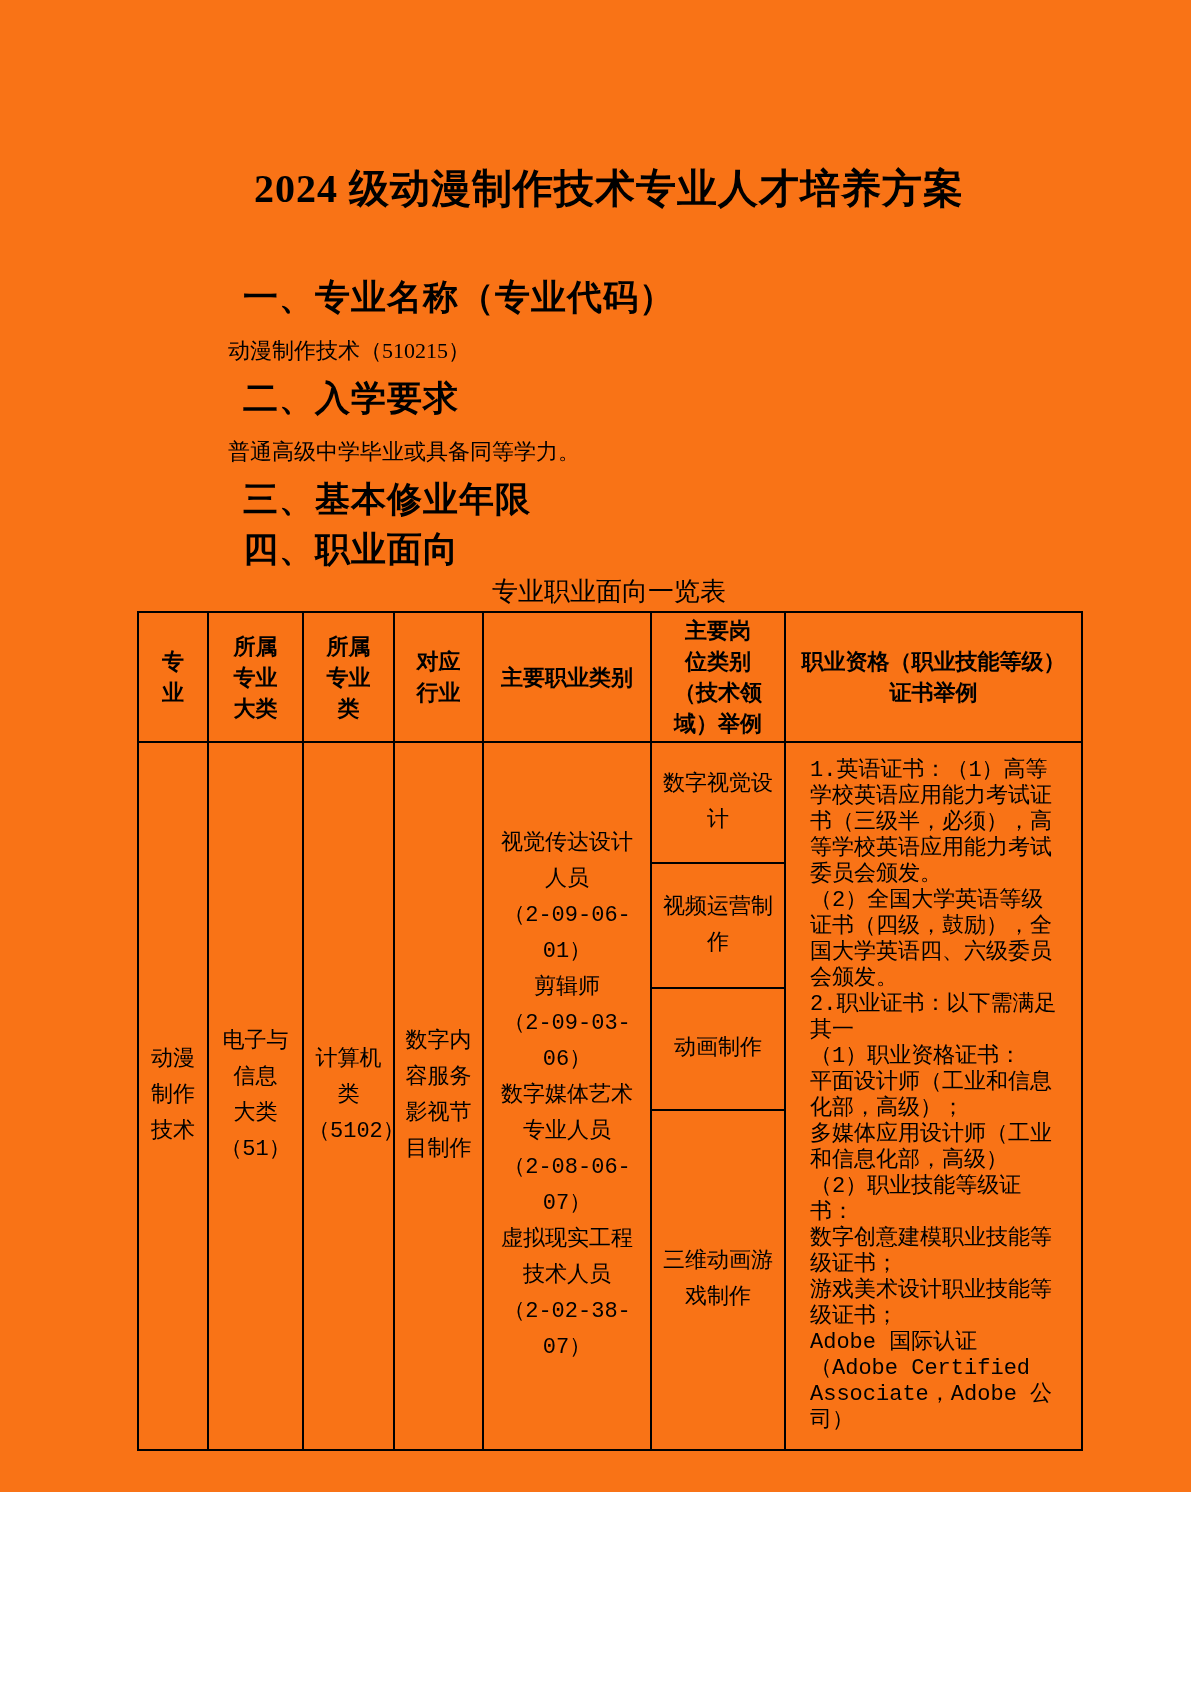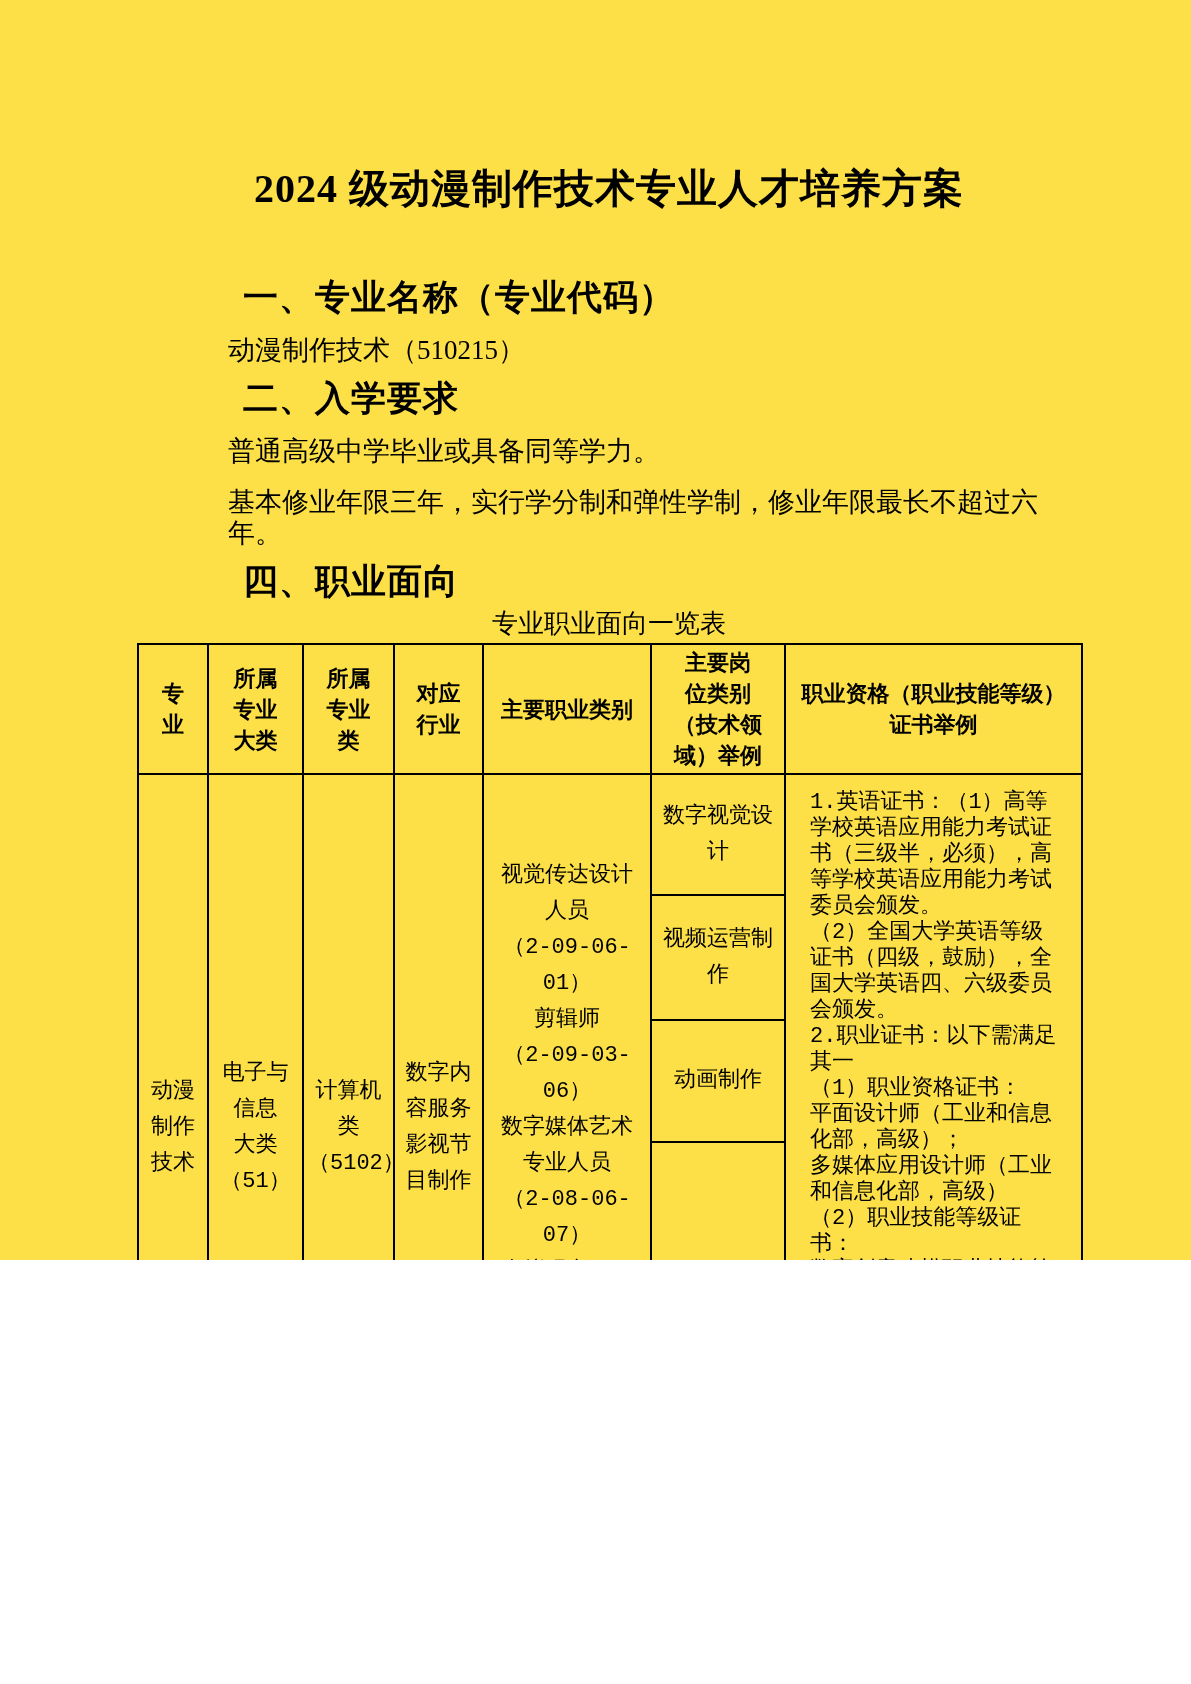"2024 级动漫制作技术专业人才培养方案" .page { background: #fde047 -> #f97316; height: 1260px -> 1492px }
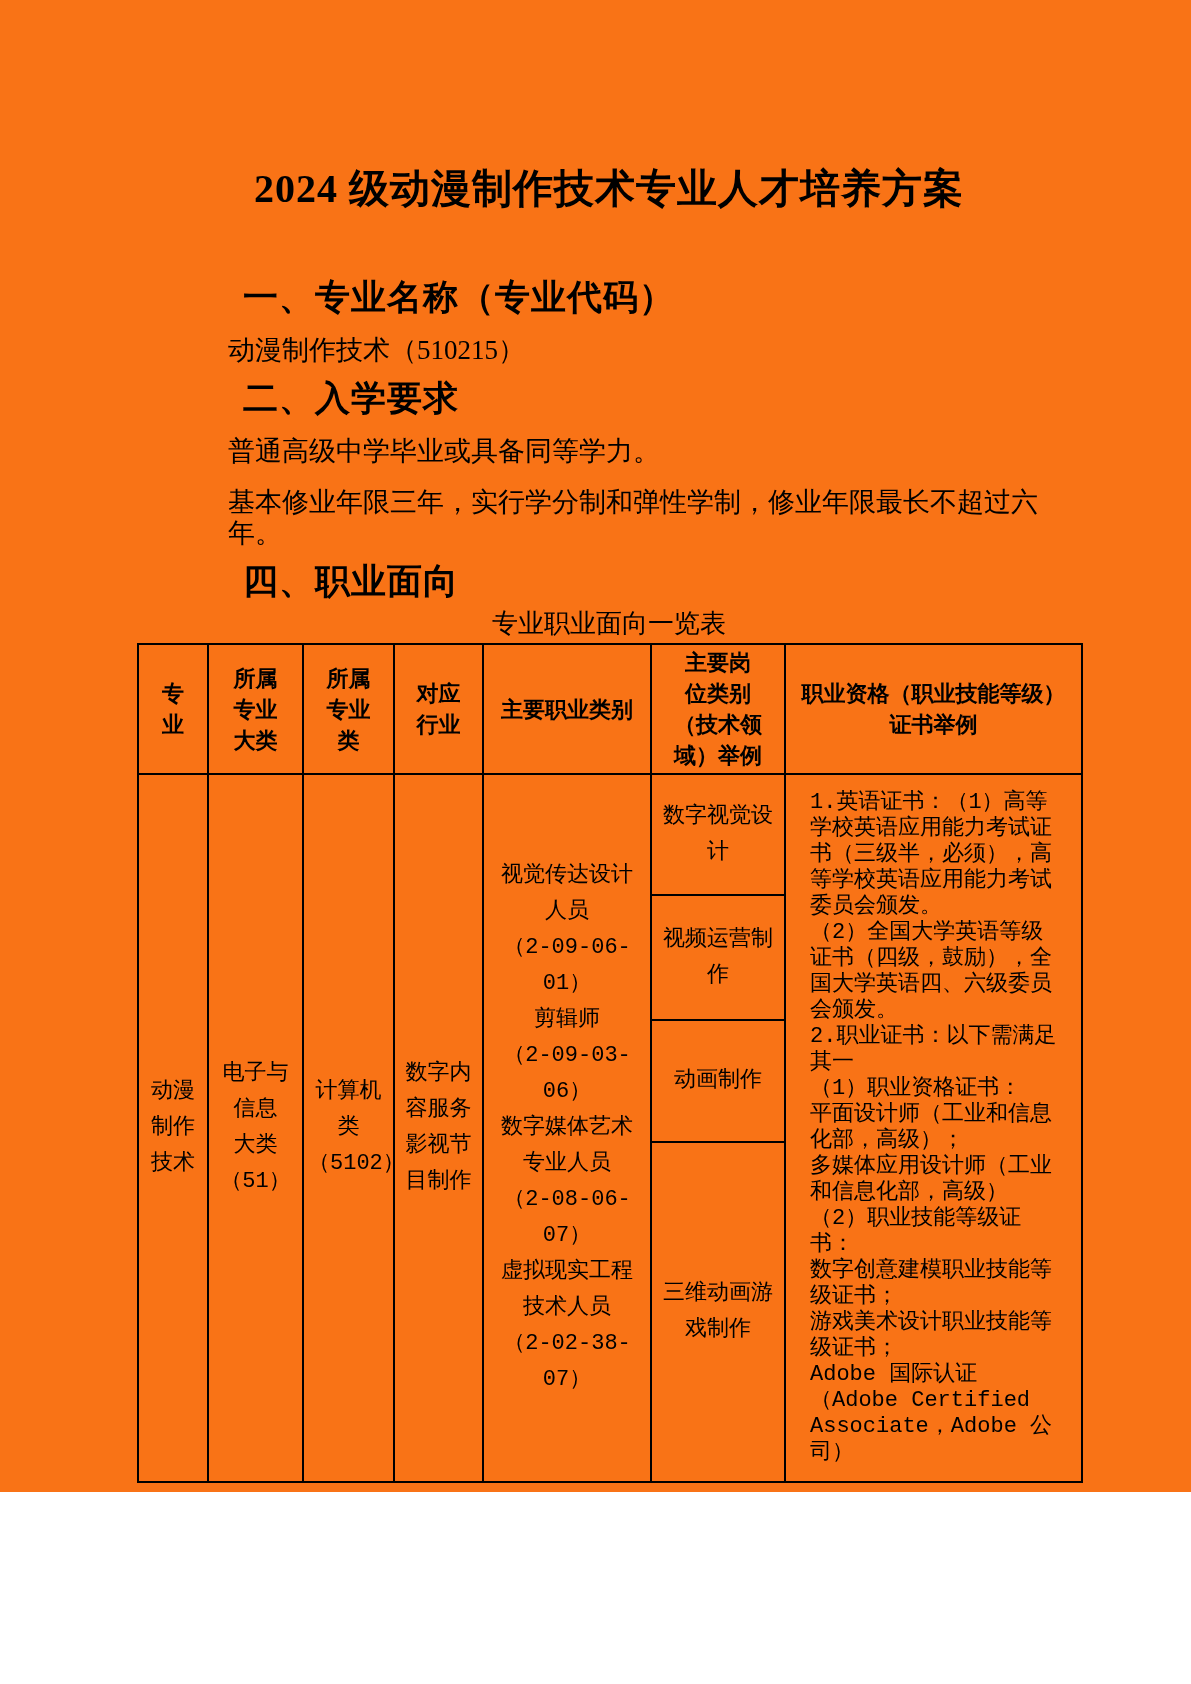"动漫制作技术（510215）" .sec-body { font-size: 27px -> 22px }
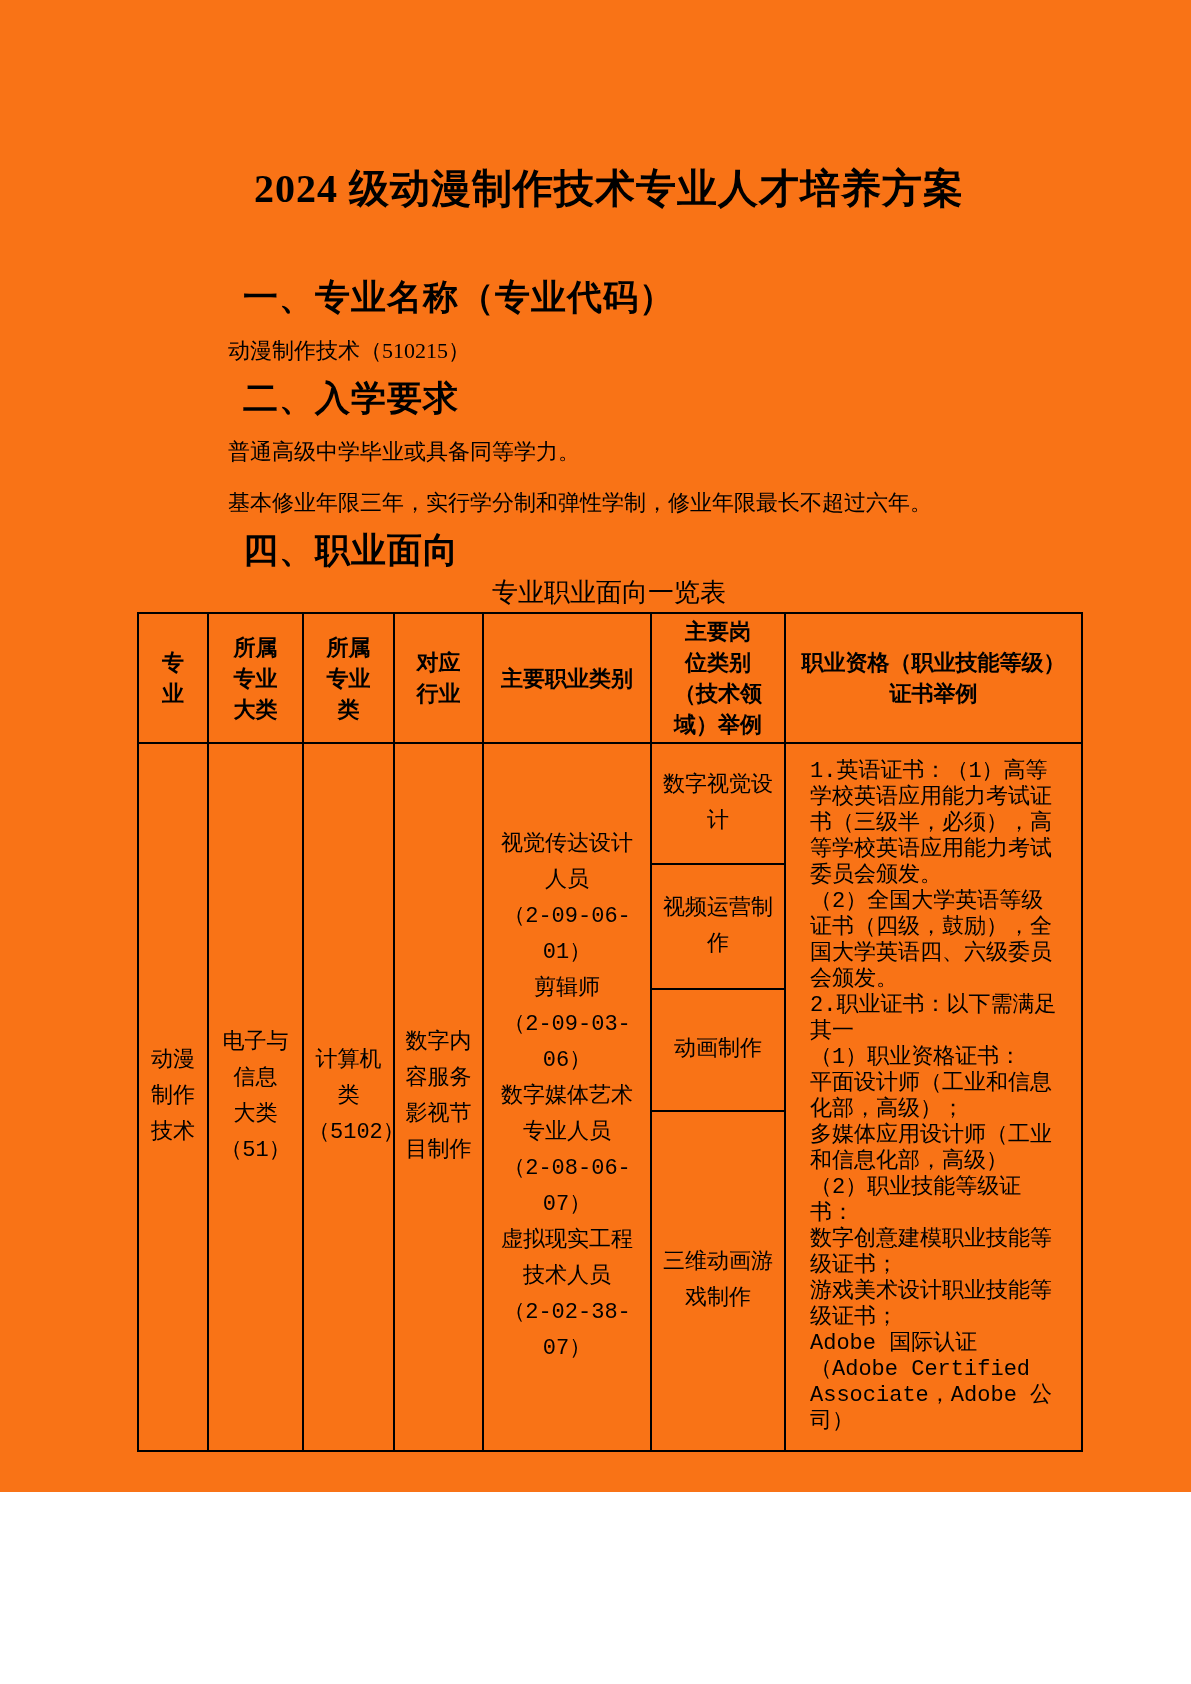"三、基本修业年限" div.sec-heading { html: none -> <div>三、基本修业年限</div> }
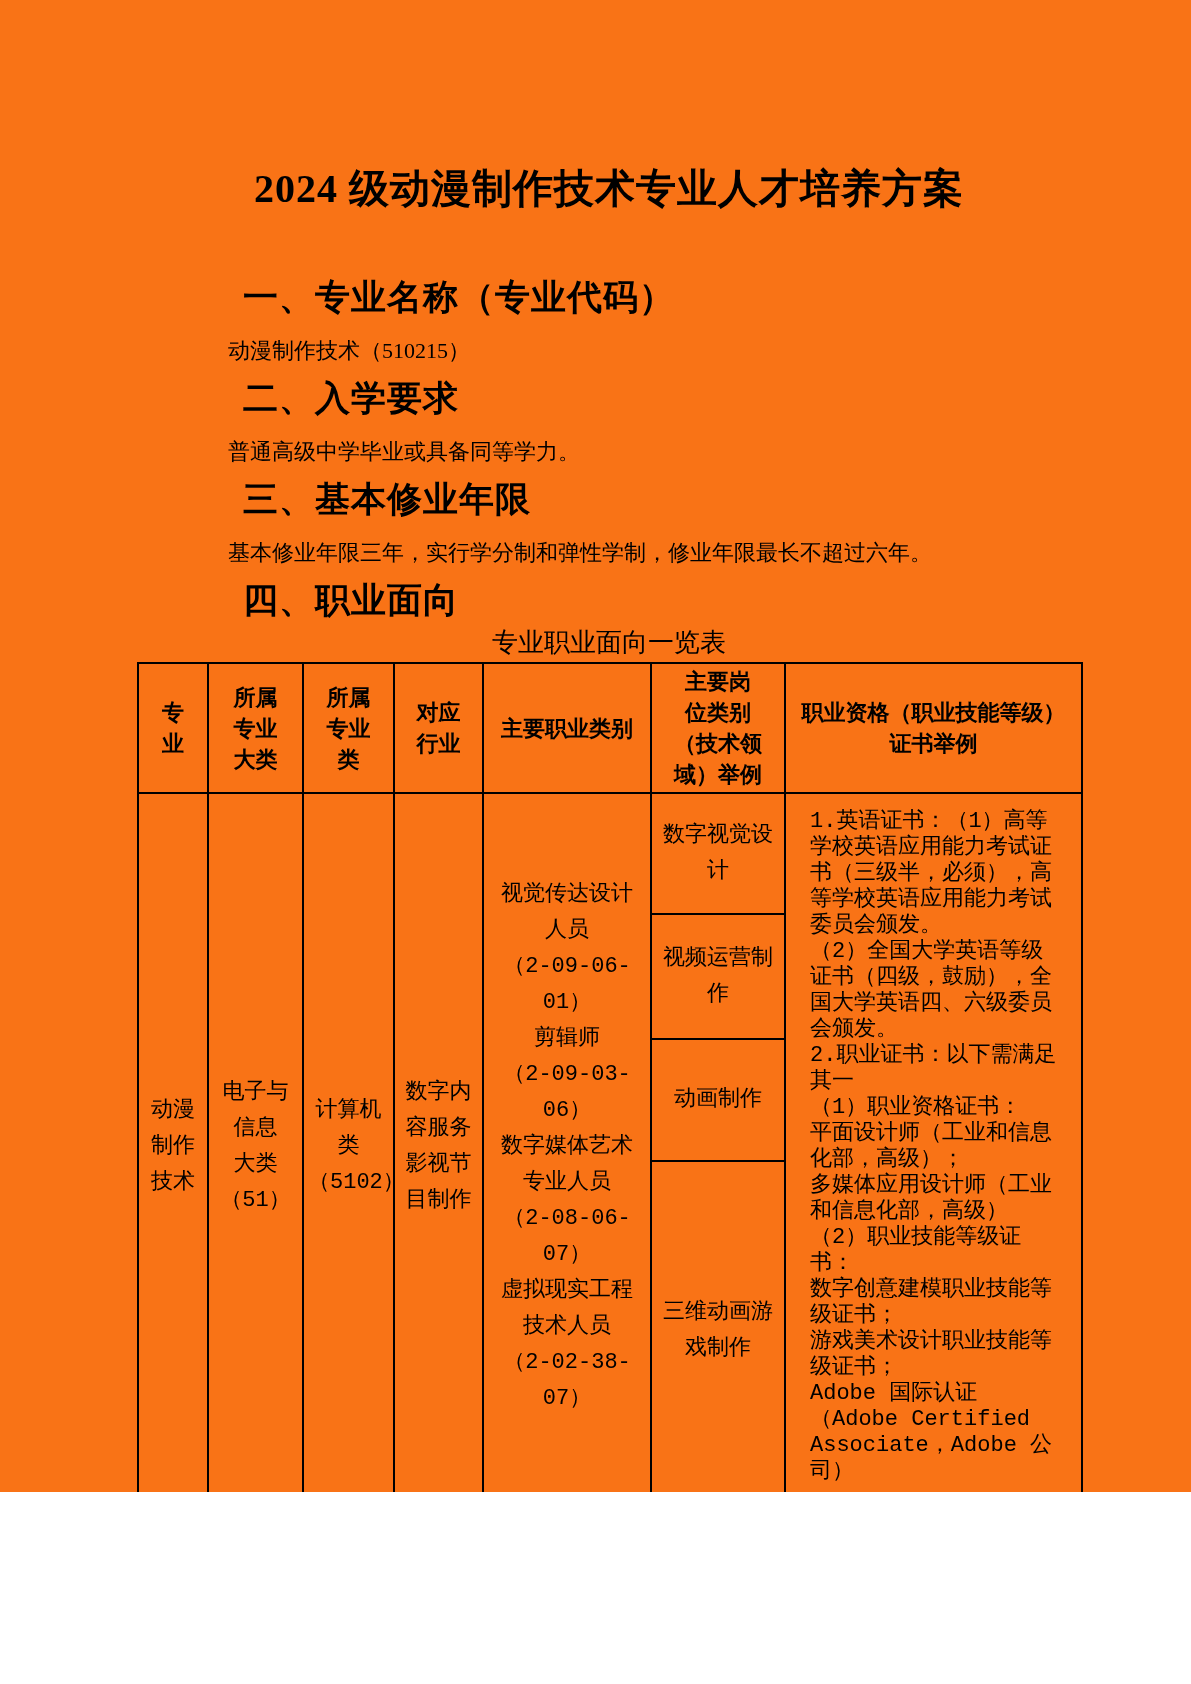"基本修业年限三年，实行学分制和弹性学制，修业年限最长不超过六年。" div.sec-body { html: <div>基本修业年限三年，实行学分制和弹性学制，修业年限最长不超过六年。</div> -> none }
